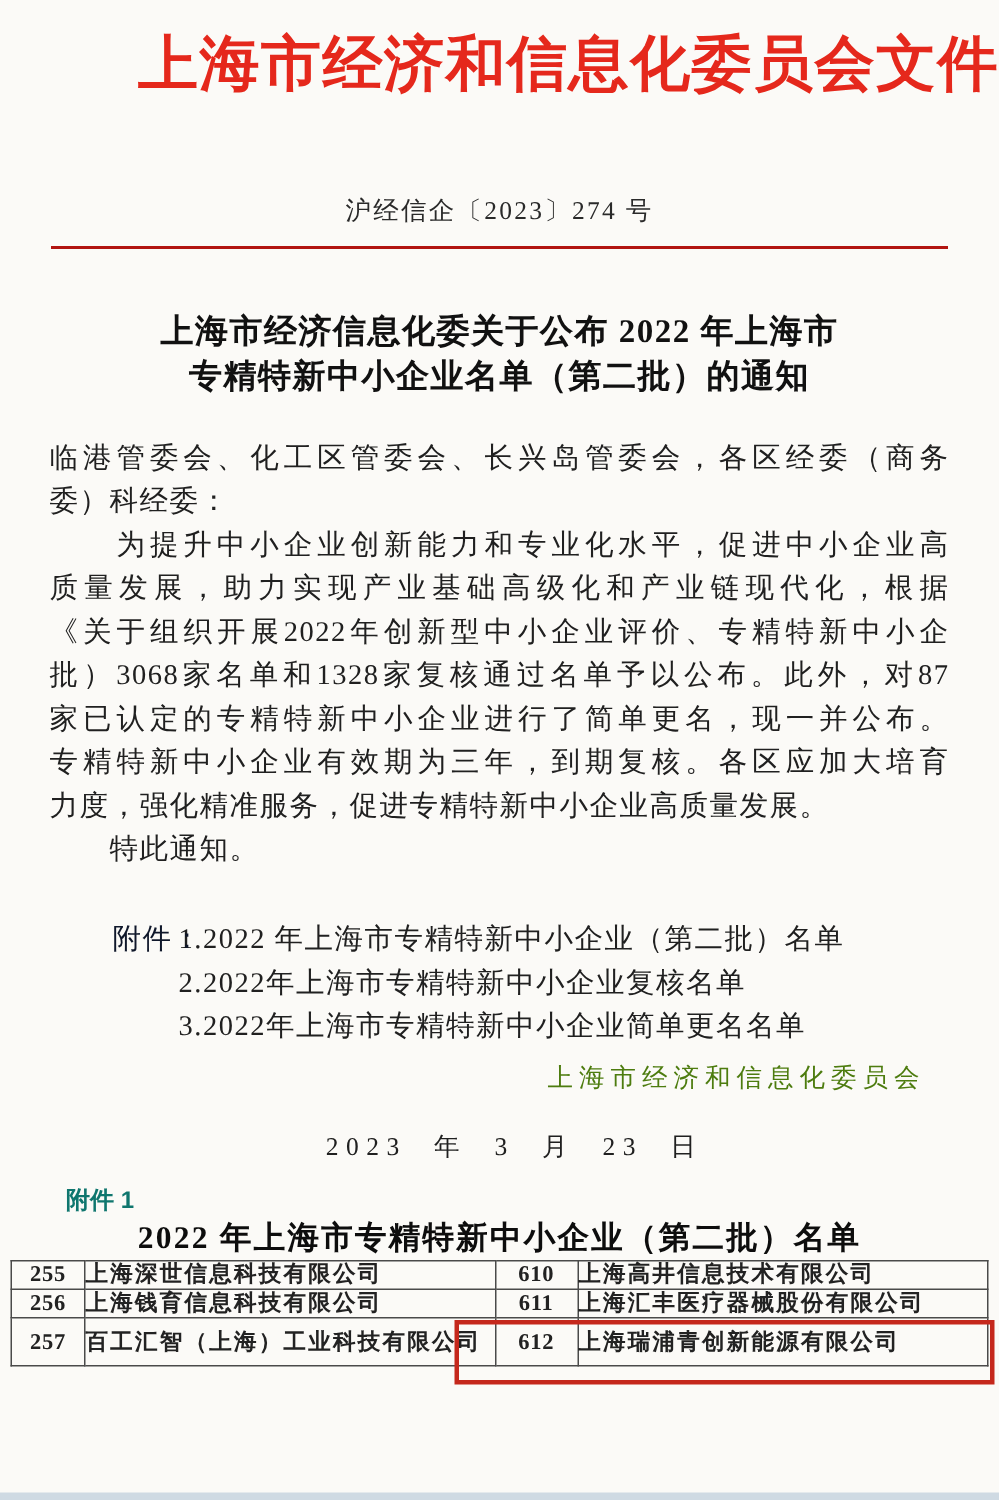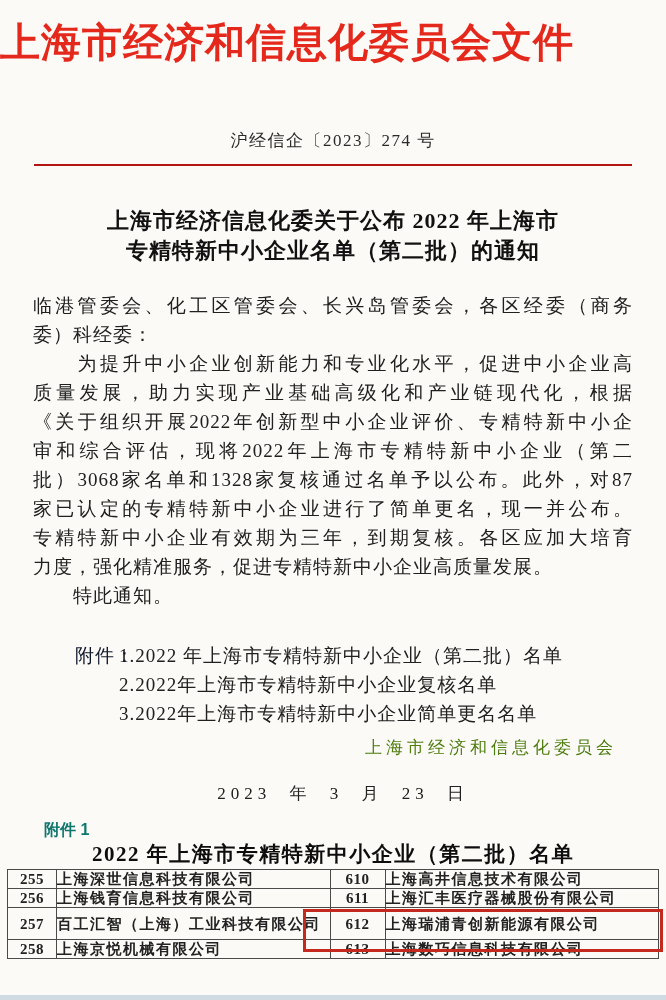"上海市经济和信息化委员会文件" .org-title { text-align: left -> right }
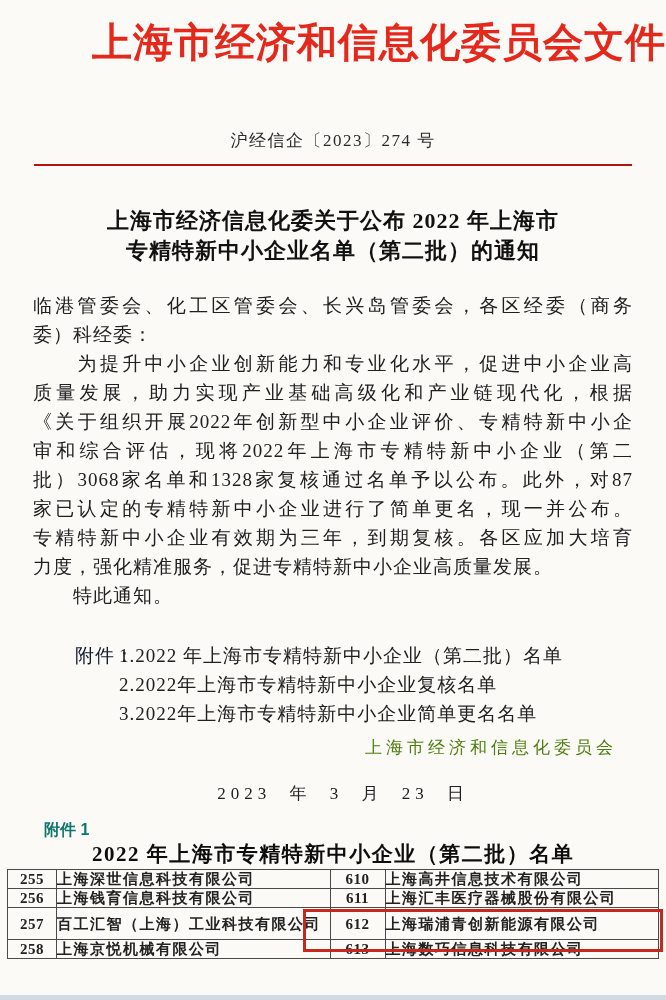"审和综合评估，现将2022年上海市专精特新中小企业（第二" div.line { html: <div>审和综合评估，现将2022年上海市专精特新中小企业（第二</div> -> none }
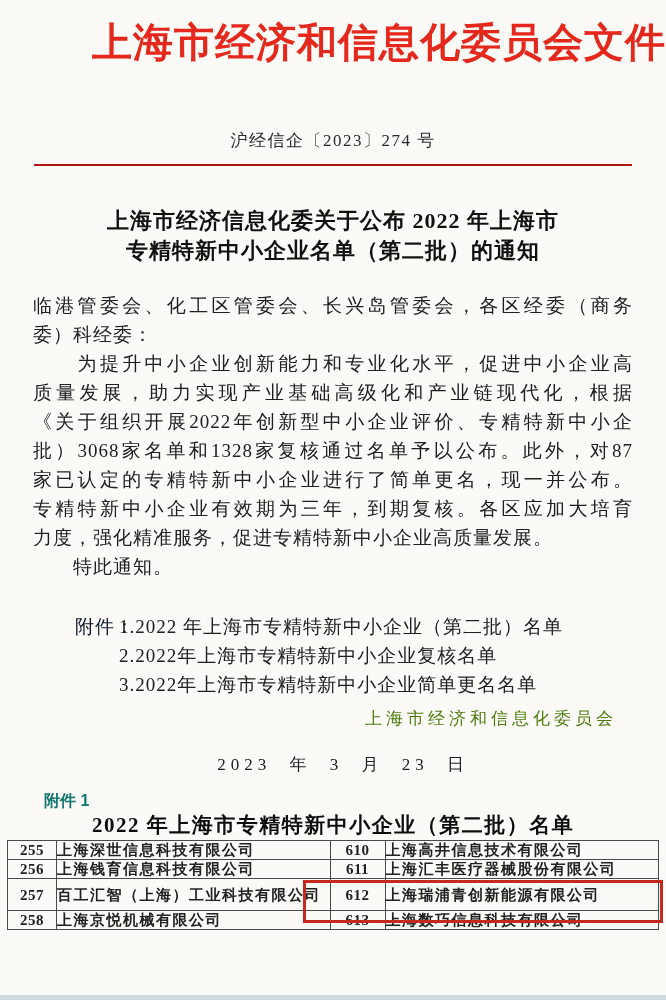"258" tr.row-normal { html: <tr> <td>258</td> <td>上海京悦机械有限公司</td> <td>613</td> <td>上海数巧信息科技有限公司</td> </tr> -> none }
